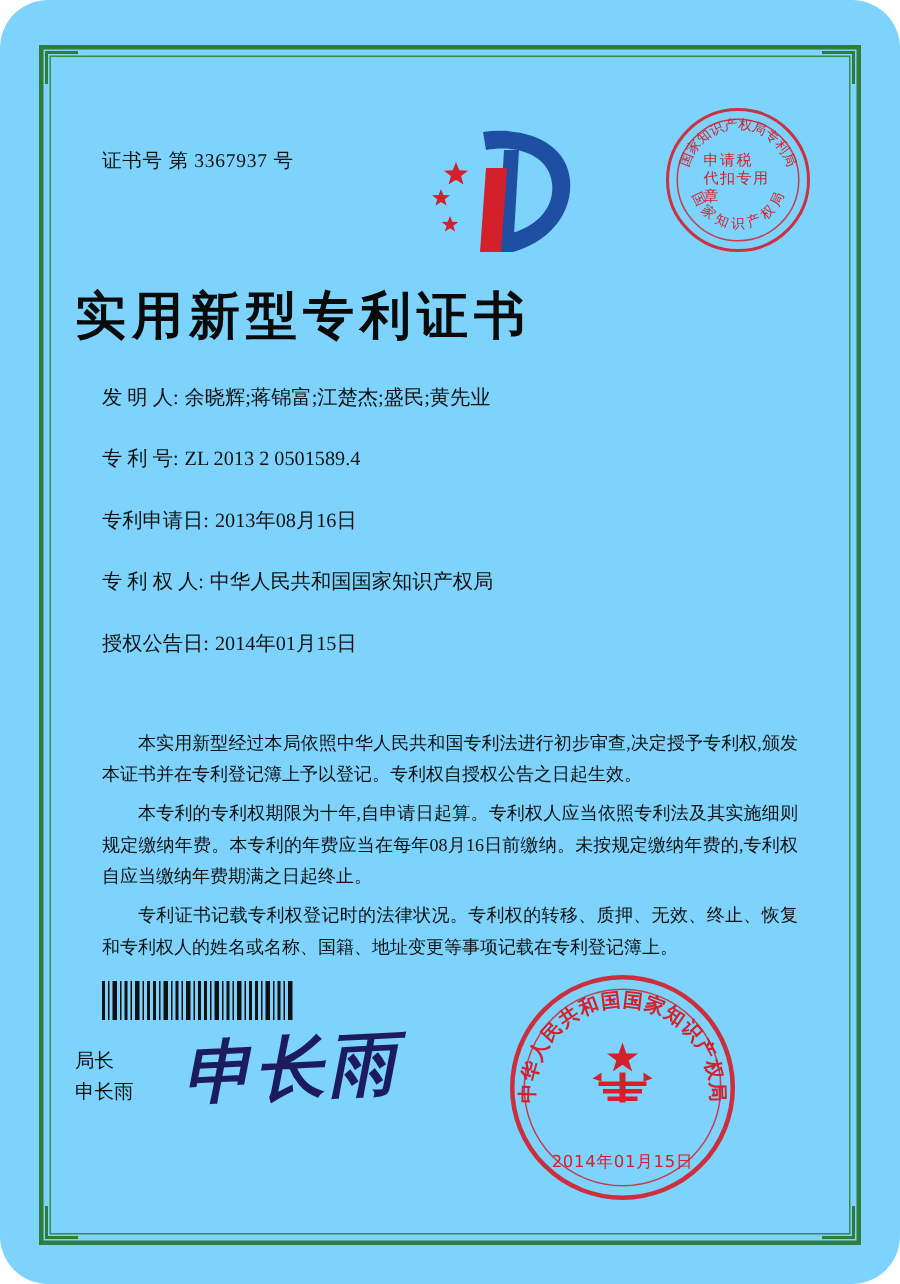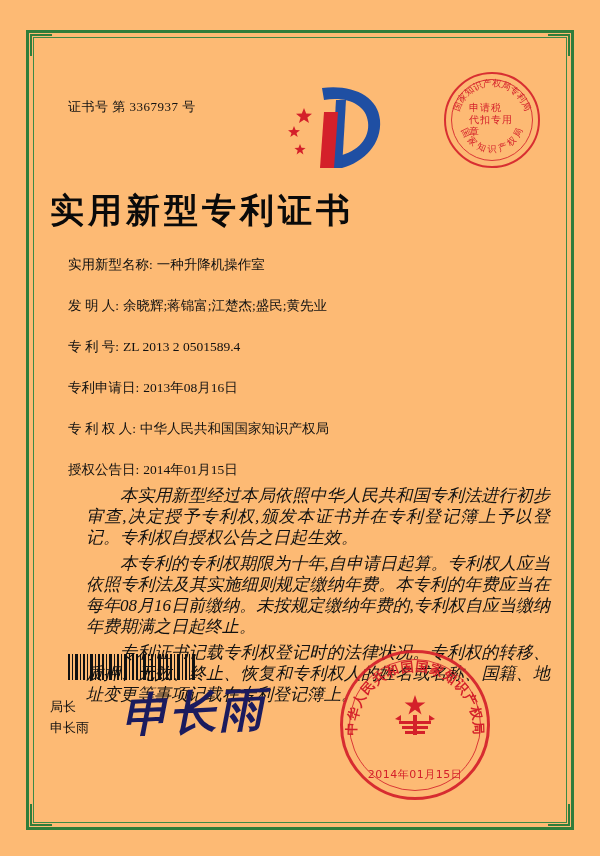"证书号 第 3367937 号" .page { background: #fdba74 -> #7dd3fc; border-radius: none -> 32px }
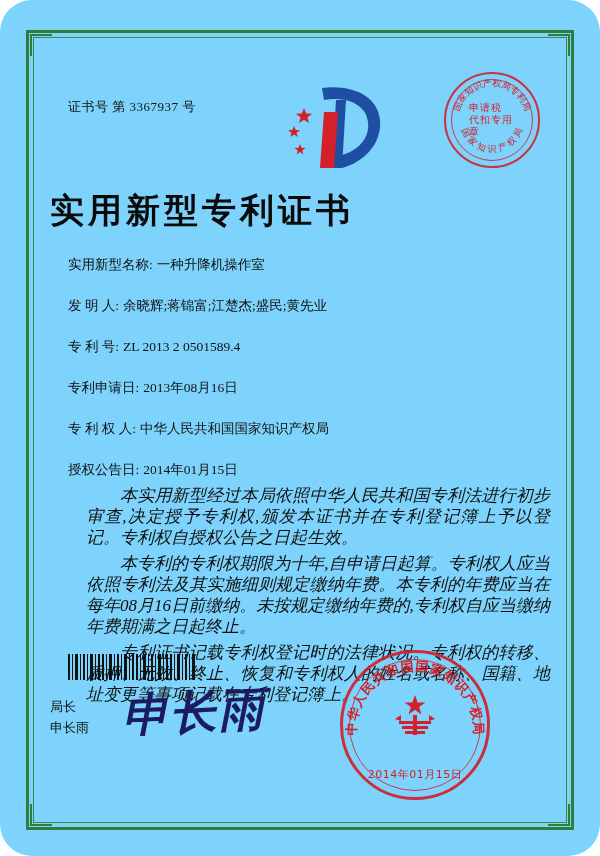"实用新型名称:" div.field-row { html: <div> <span>实用新型名称:</span> <span>一种升降机操作室</span> </div> -> none }
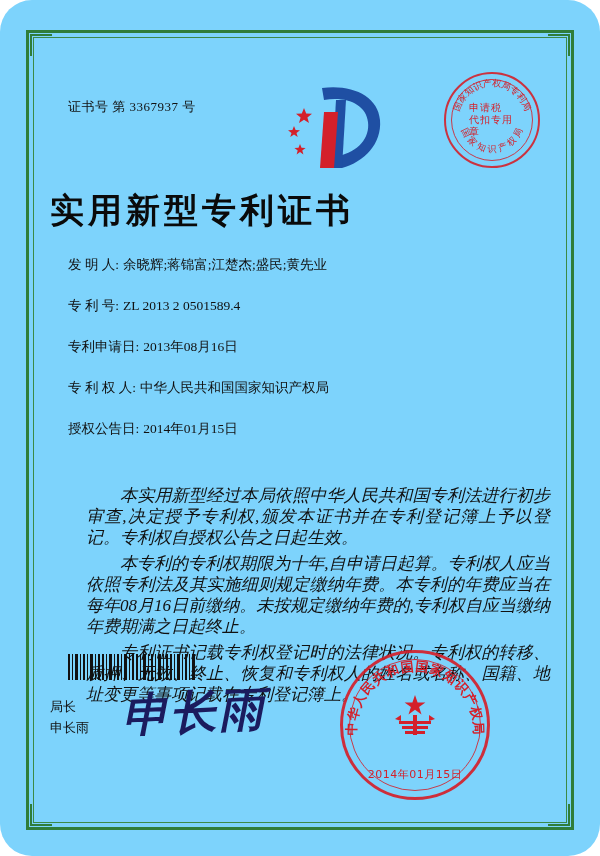"本实用新型经过本局依照中华人民共和国专利法进行初步审查,决定授予专利权,颁发本证" .paras { font-size: 17px -> 12px; font-style: italic -> none; left: 36px -> 18px }
